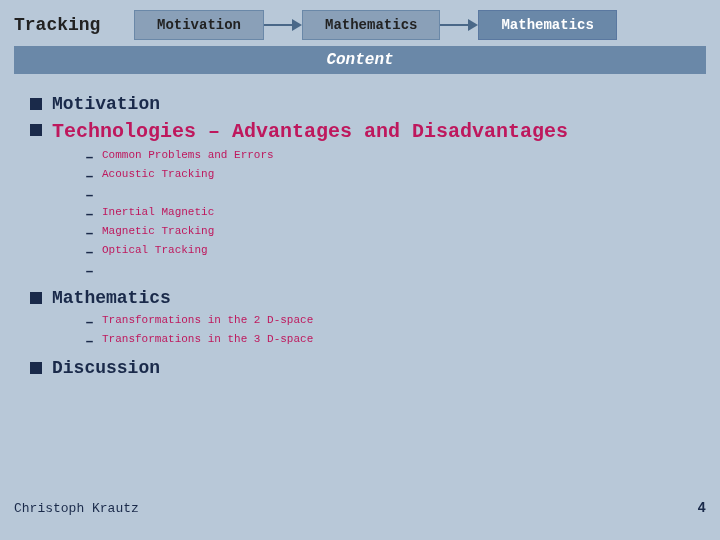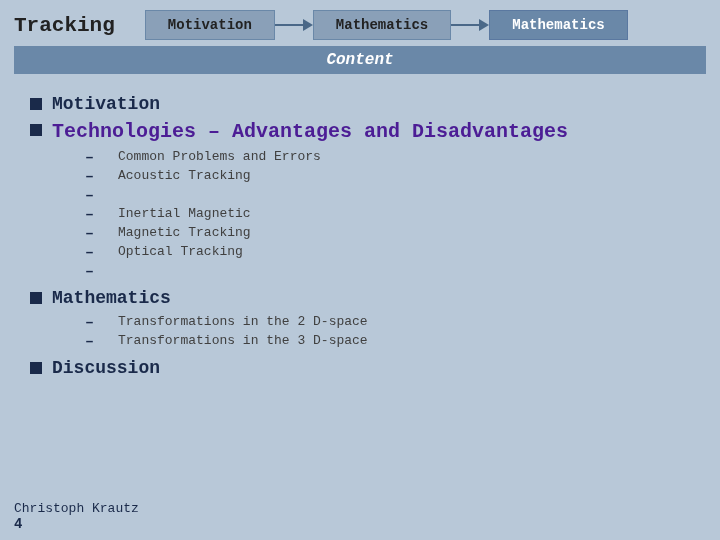"Tracking" .slide-title { font-size: 21px -> 18px }
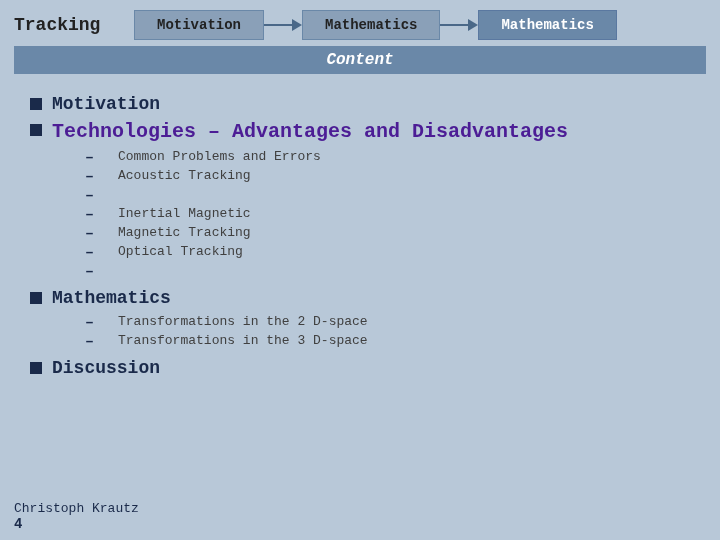"Technologies – Advantages and" .bullet-text-large { color: #4c1d95 -> #be185d }
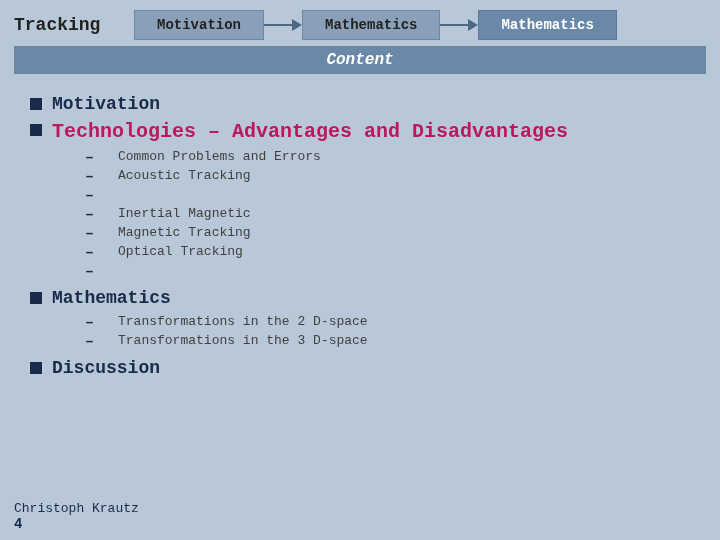"Common Problems and Errors" .sub-text { color: #404040 -> #be185d; font-size: 13px -> 11px; margin-left: 16px -> none }
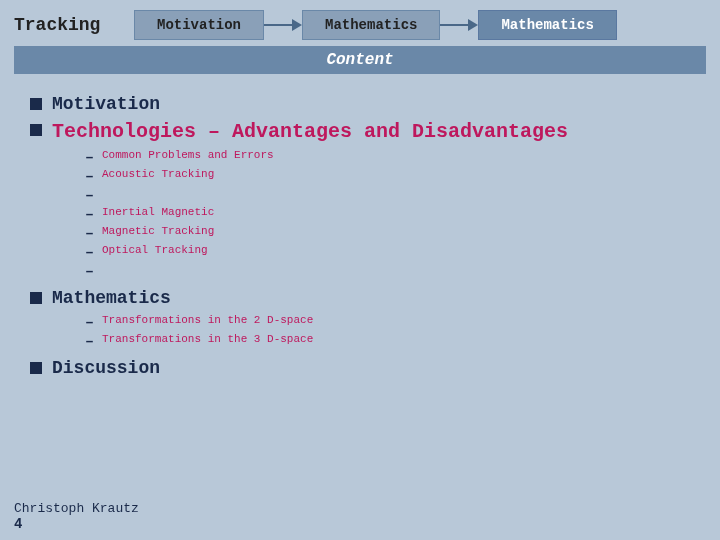"Christoph Krautz" .footer { align-items: none -> center; bottom: 8px -> 24px; flex-direction: column -> none }
